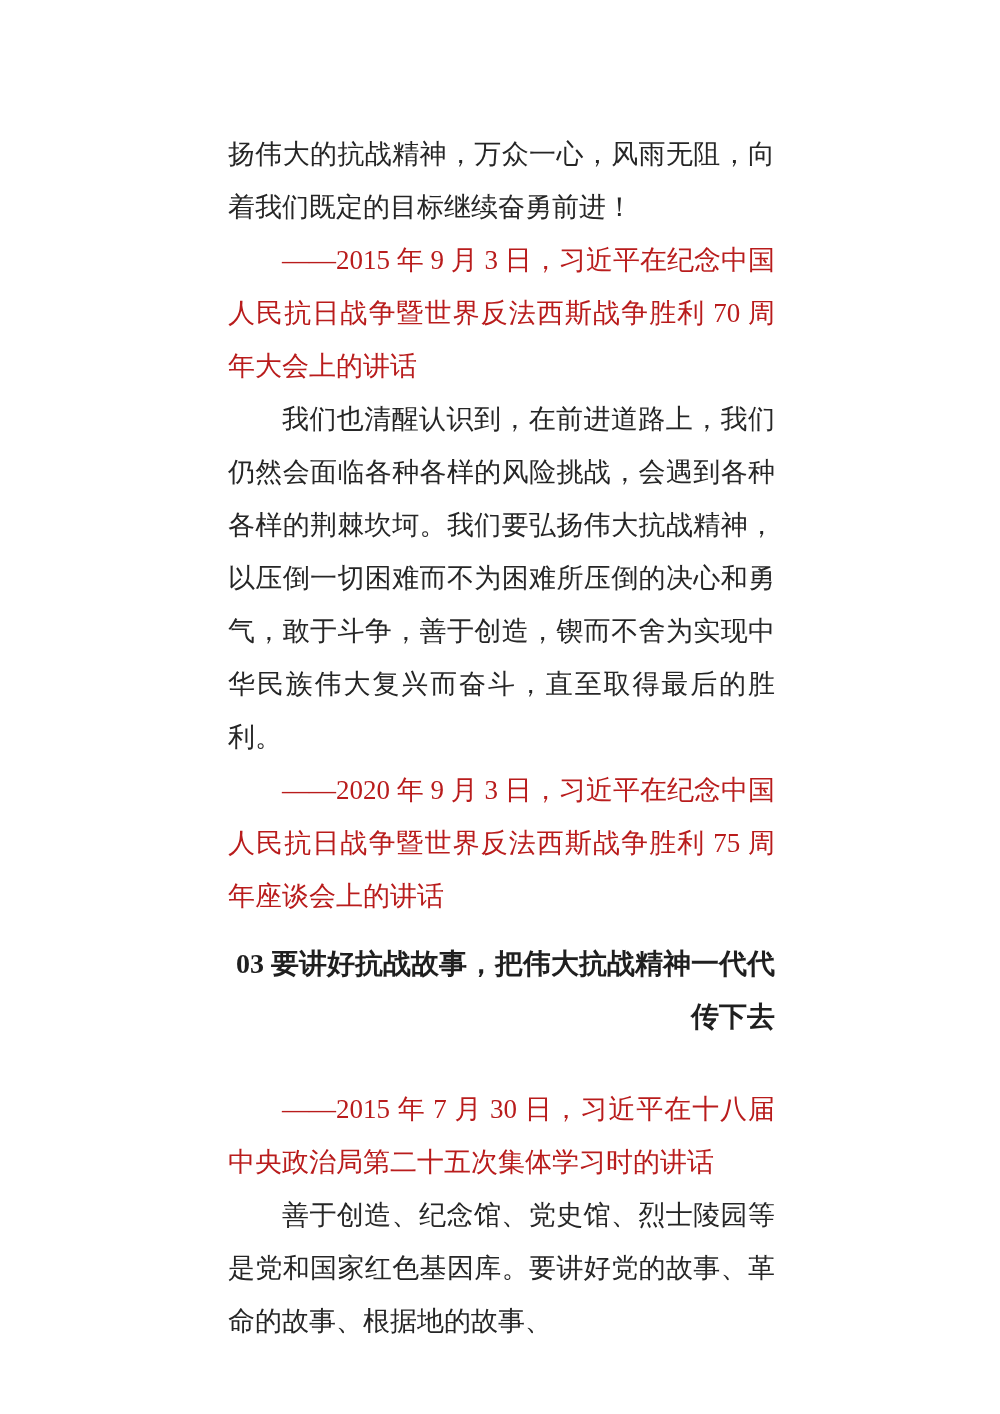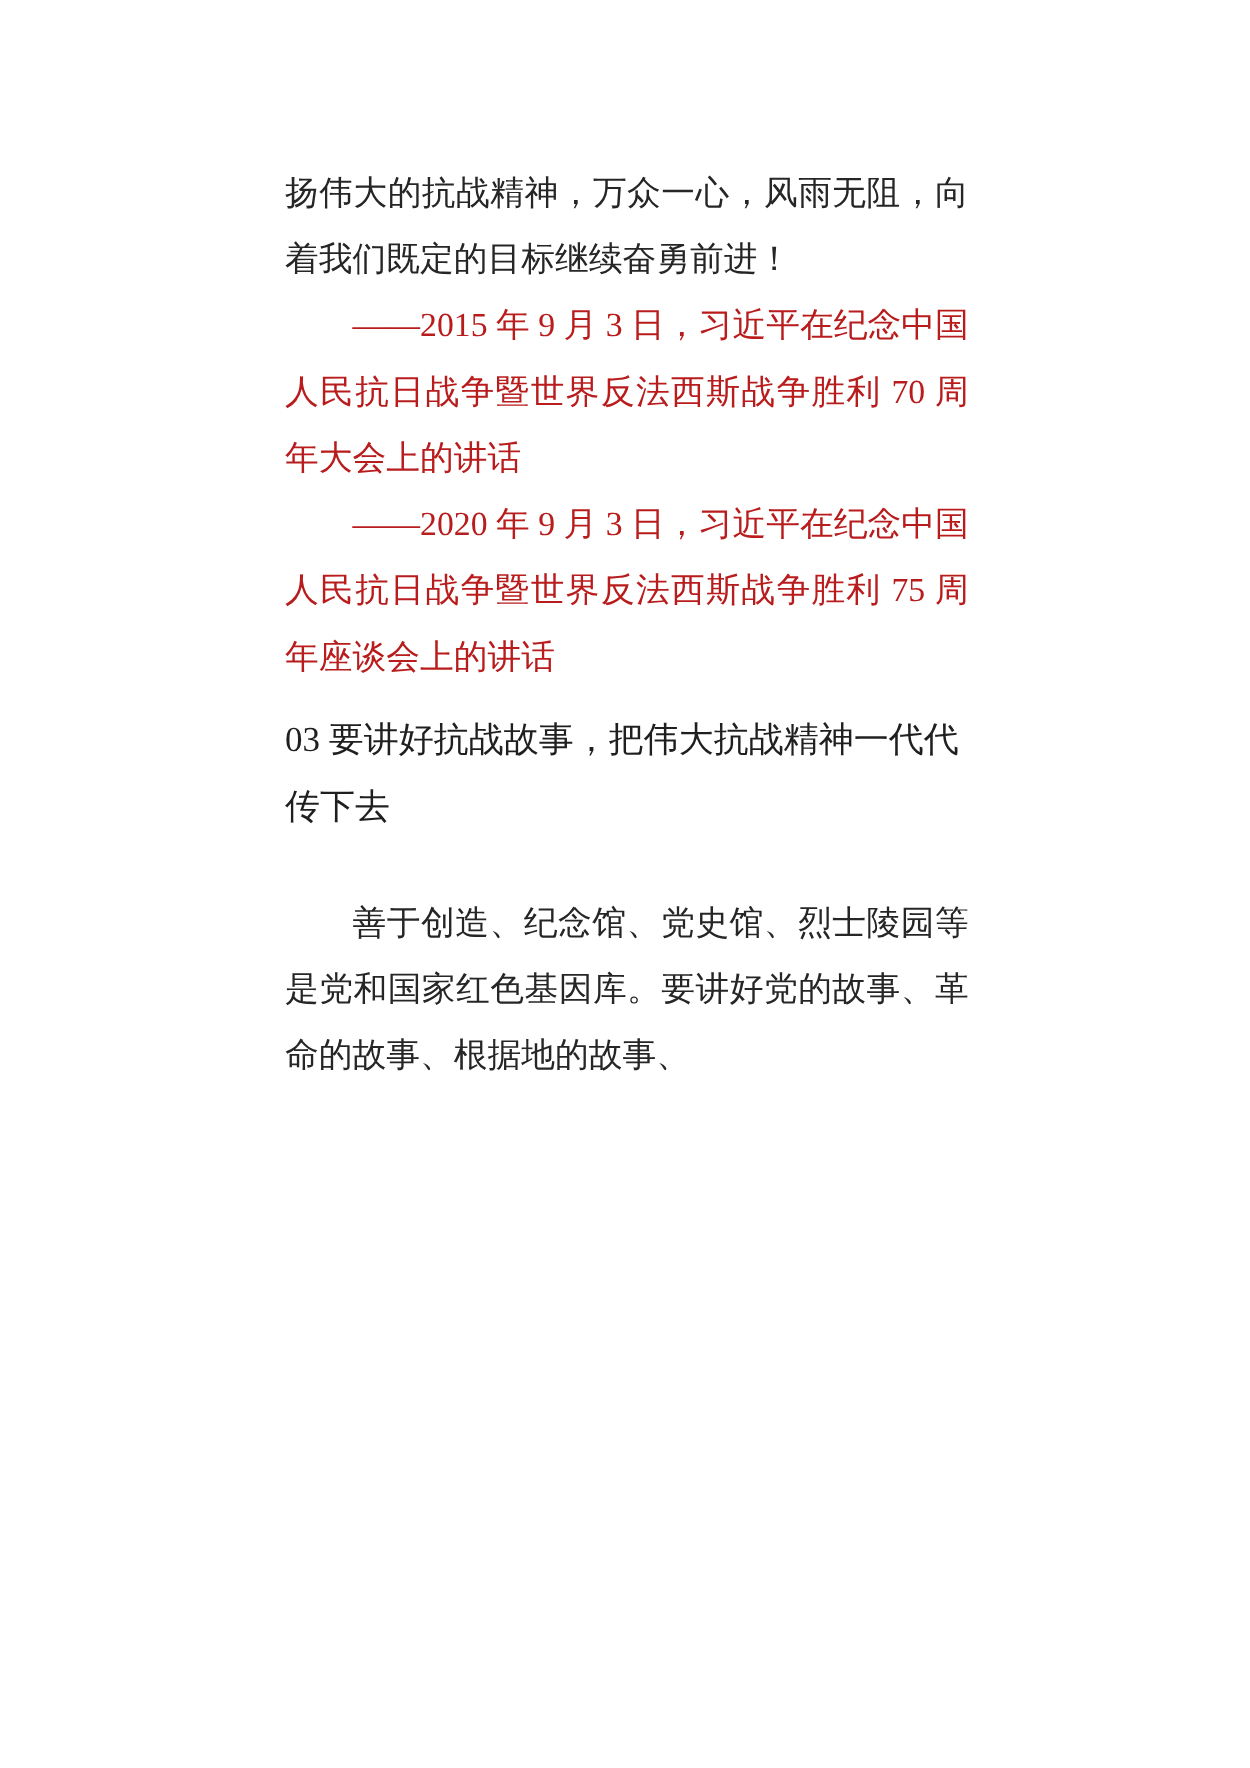"我们也清醒认识到，在前进道路上，我们仍然会面临各种各样的风险挑战，会遇到各种各样" p.para { html: none -> <p>我们也清醒认识到，在前进道路上，我们仍然会面临各种各样的风险挑战，会遇到各种各样的荆棘坎坷。我们要弘扬伟大抗战精神，以压倒一切困难而不为困难所压倒的决心和勇气，敢于斗争，善于创造，锲而不舍为实现中华民族伟大复兴而奋斗，直至取得最后的胜利。</p> }
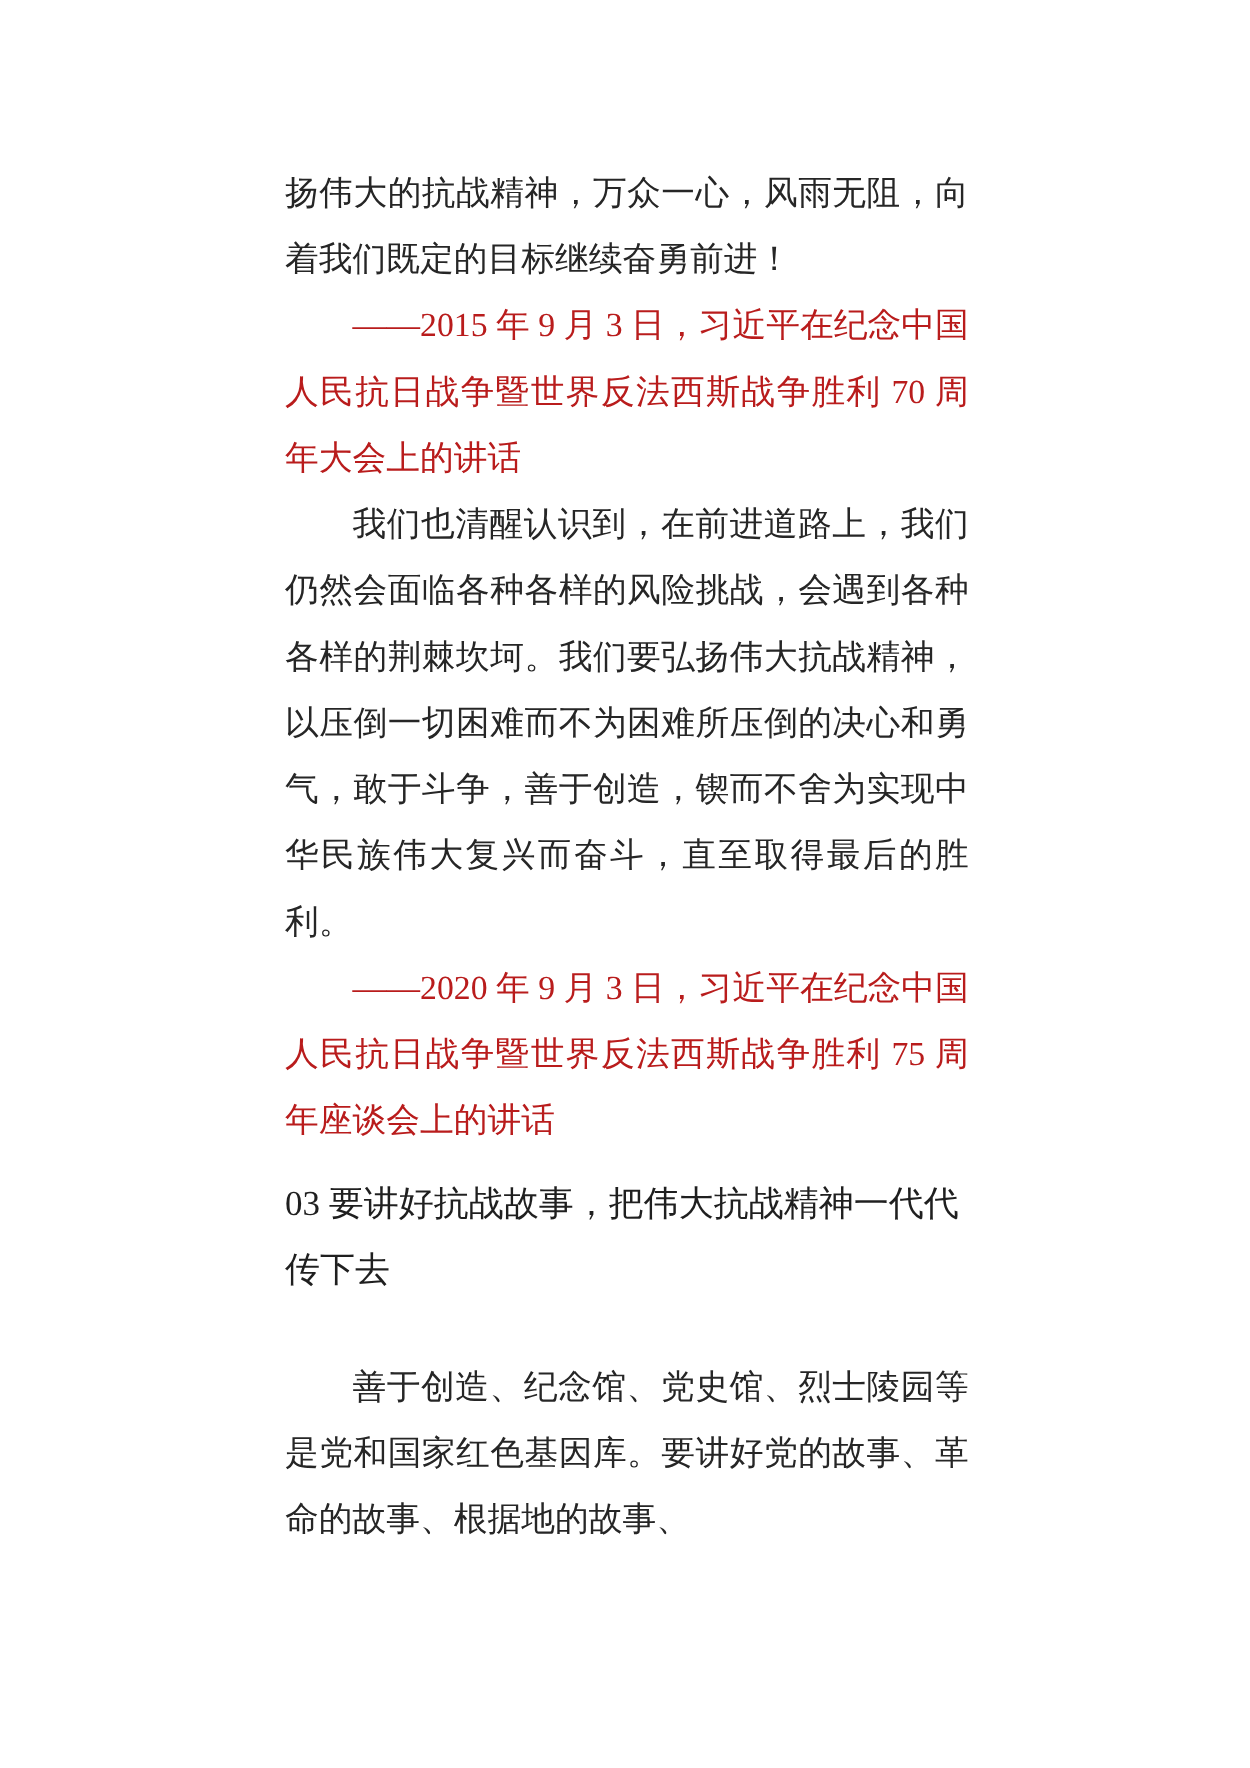"03 要讲好抗战故事，把伟大抗战精神一代代传下去" .heading { font-weight: normal -> bold; text-align: left -> right }
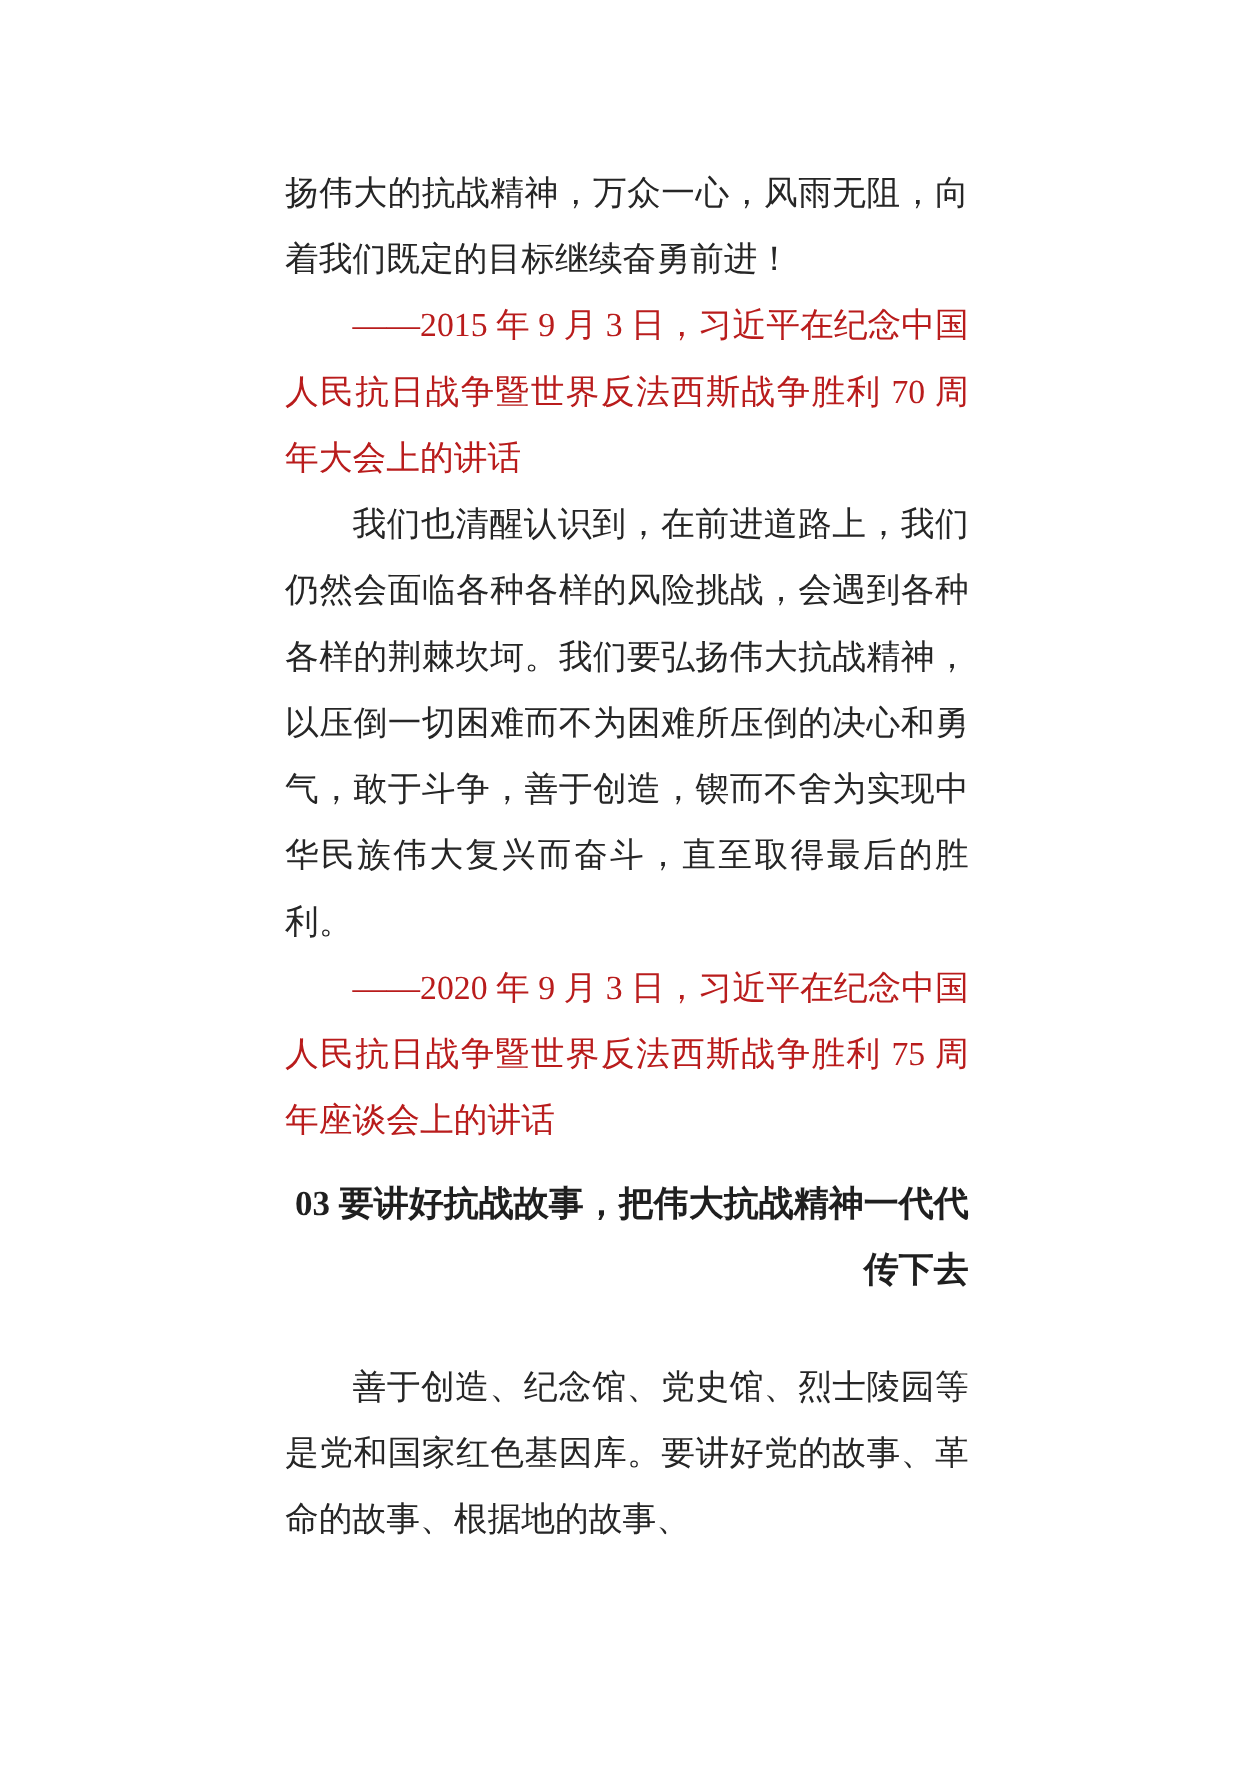"——2015 年 7 月 30" p.para { html: none -> <p>——2015 年 7 月 30 日，习近平在十八届中央政治局第二十五次集体学习时的讲话</p> }
